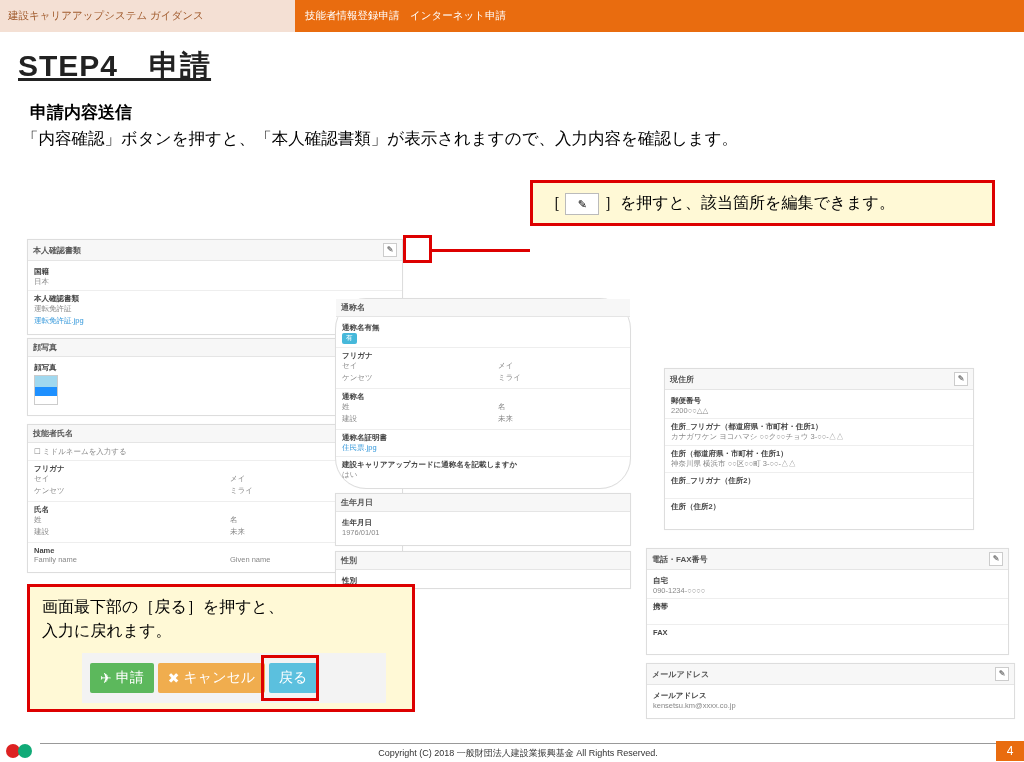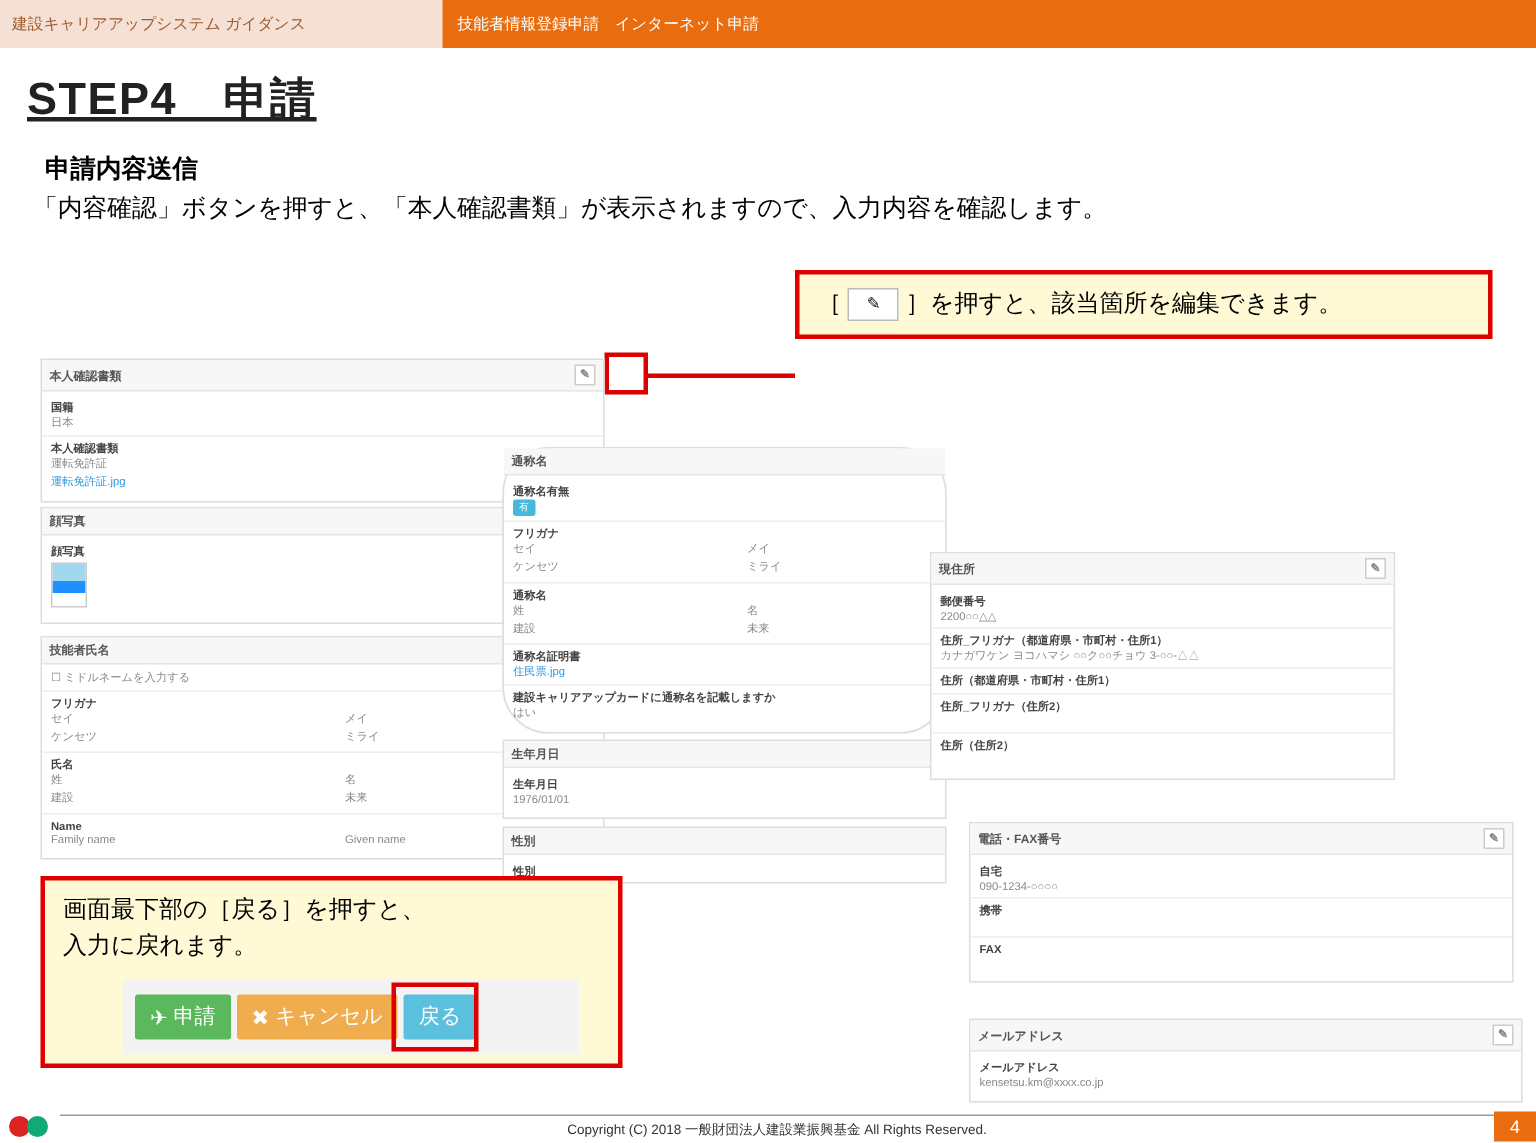"現住所" div.panel { left: 620px -> 664px }
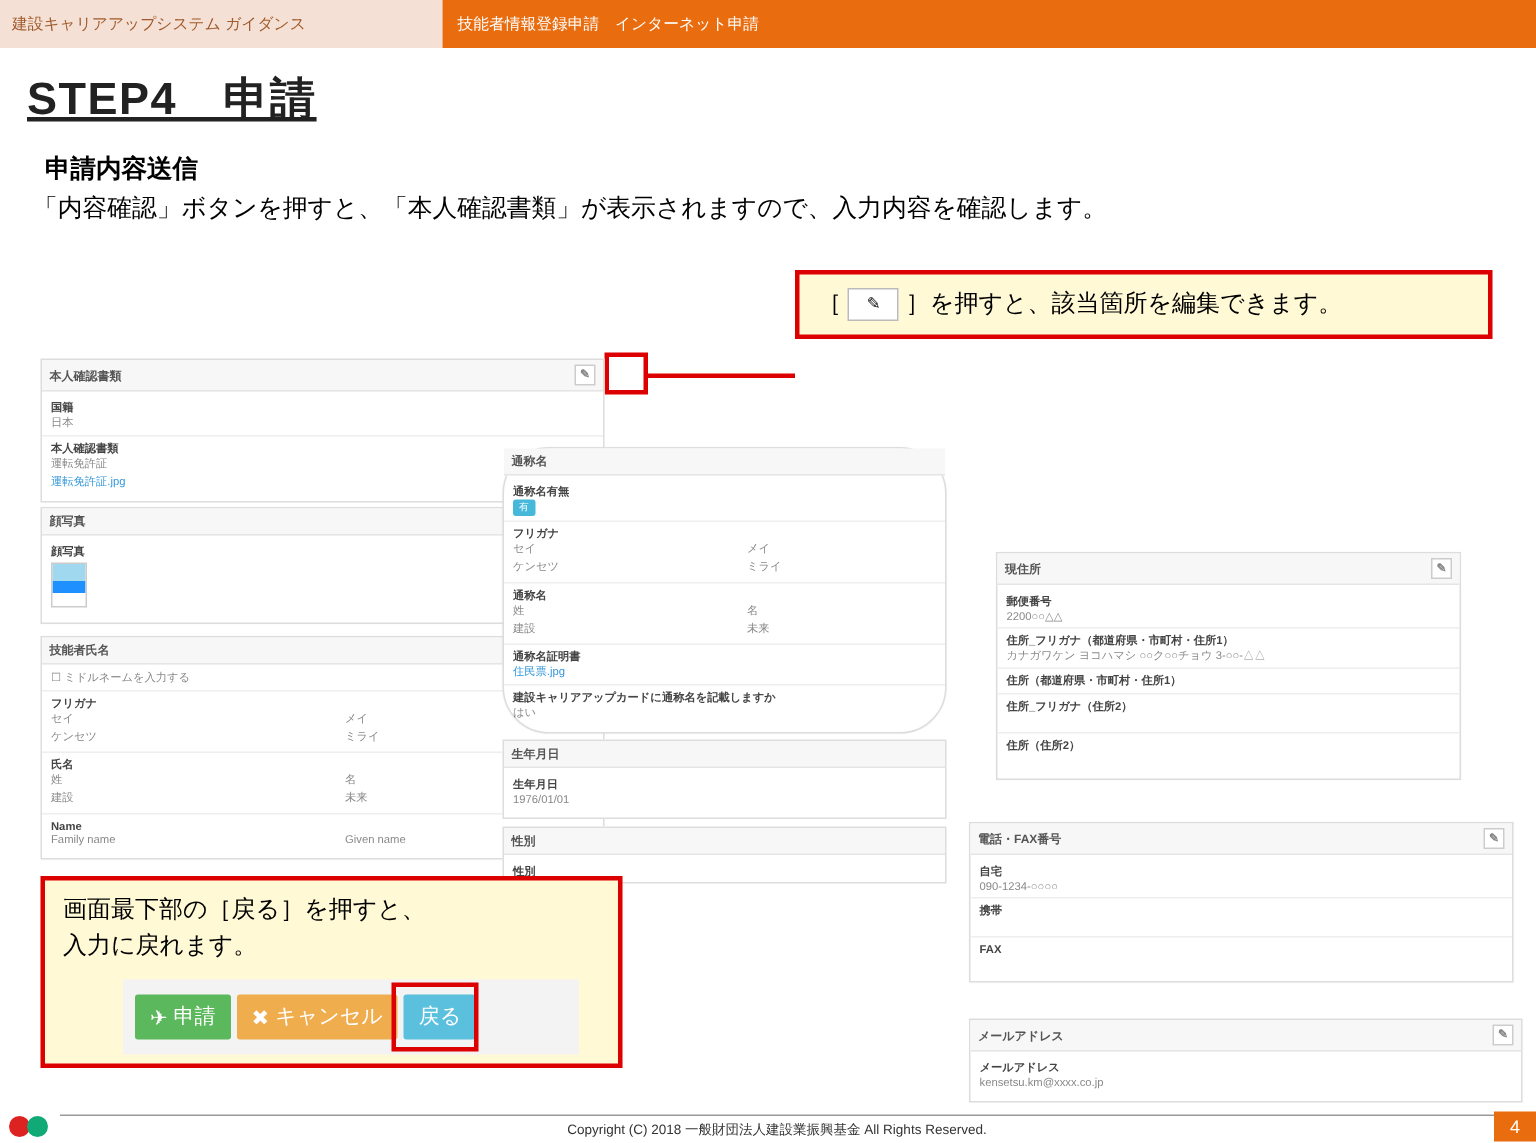"神奈川県 横浜市 ○○区○○町 3-○○-△△" div.val { html: none -> <div>神奈川県 横浜市 ○○区○○町 3-○○-△△</div> }
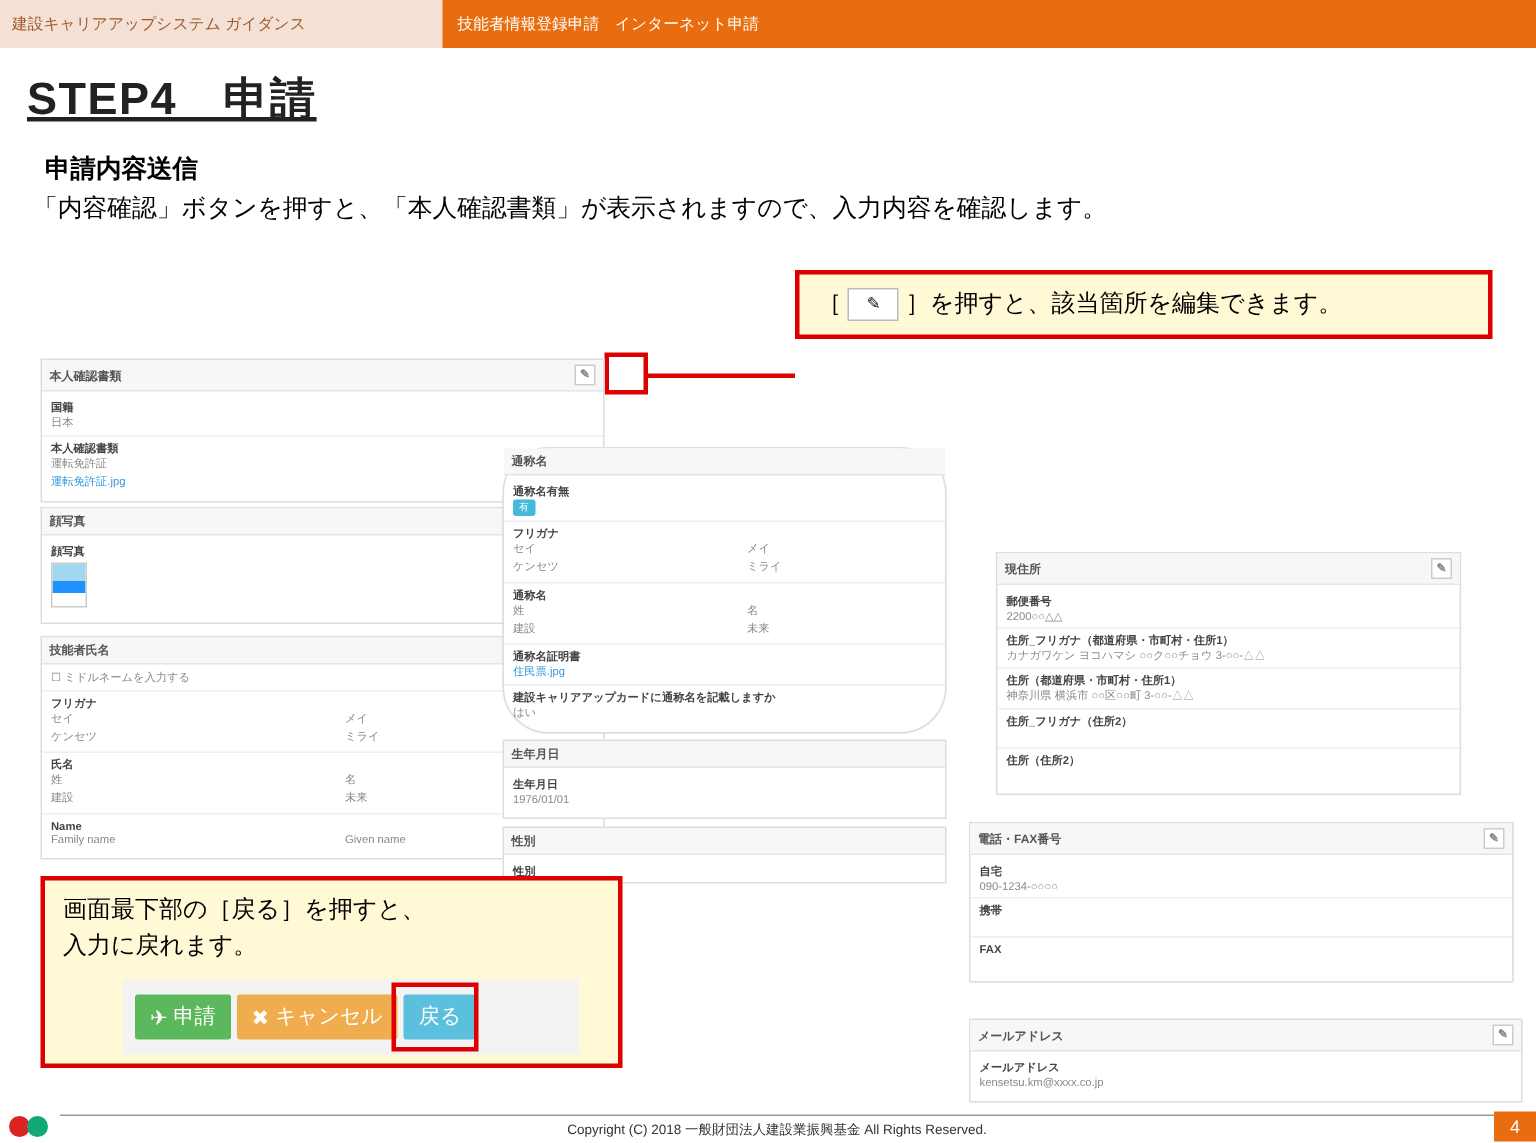"メールアドレス" div.panel { top: 679px -> 663px }
